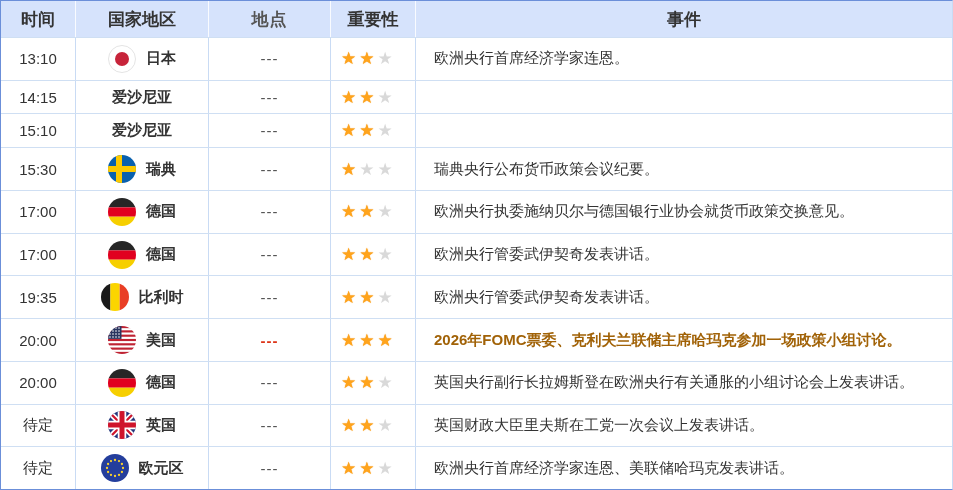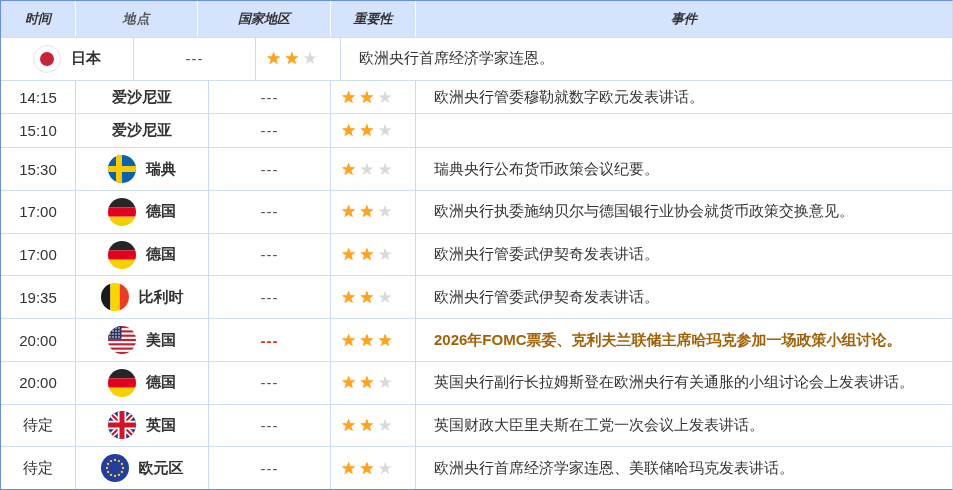"时间" .hcell { font-size: 13px -> 17px; font-style: italic -> none }
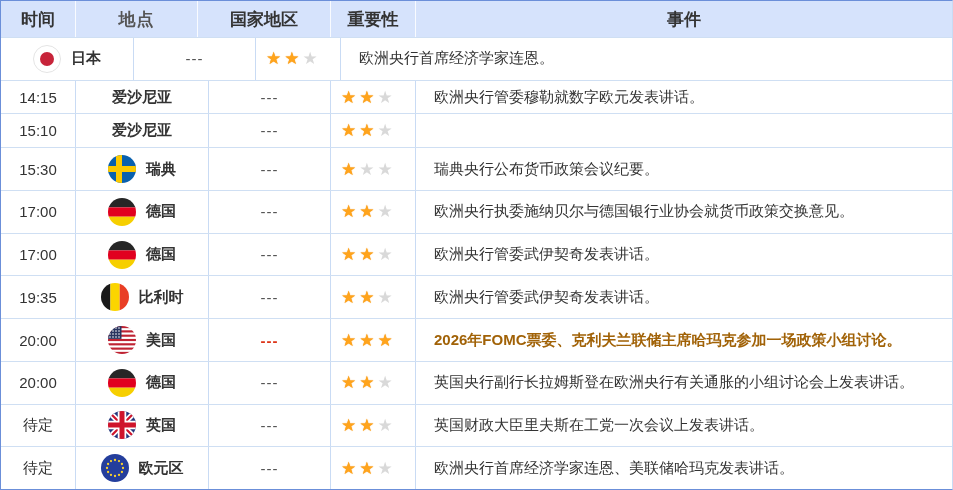"地点" div.hcell { order: before "国家地区" -> after "国家地区" }
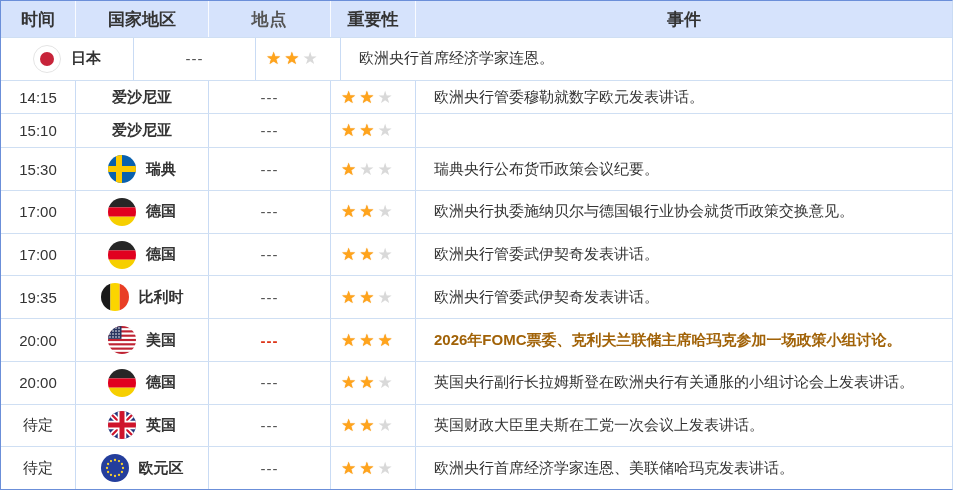"13:10" div.cell { html: none -> <div>13:10</div> }
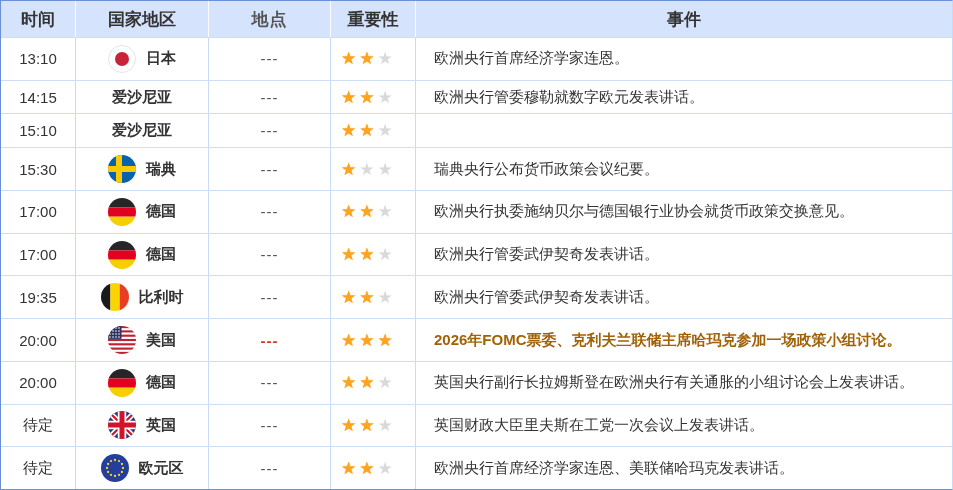"欧洲央行管委穆勒就数字欧元发表讲话。" div.cell { html: <div>欧洲央行管委穆勒就数字欧元发表讲话。</div> -> none }
